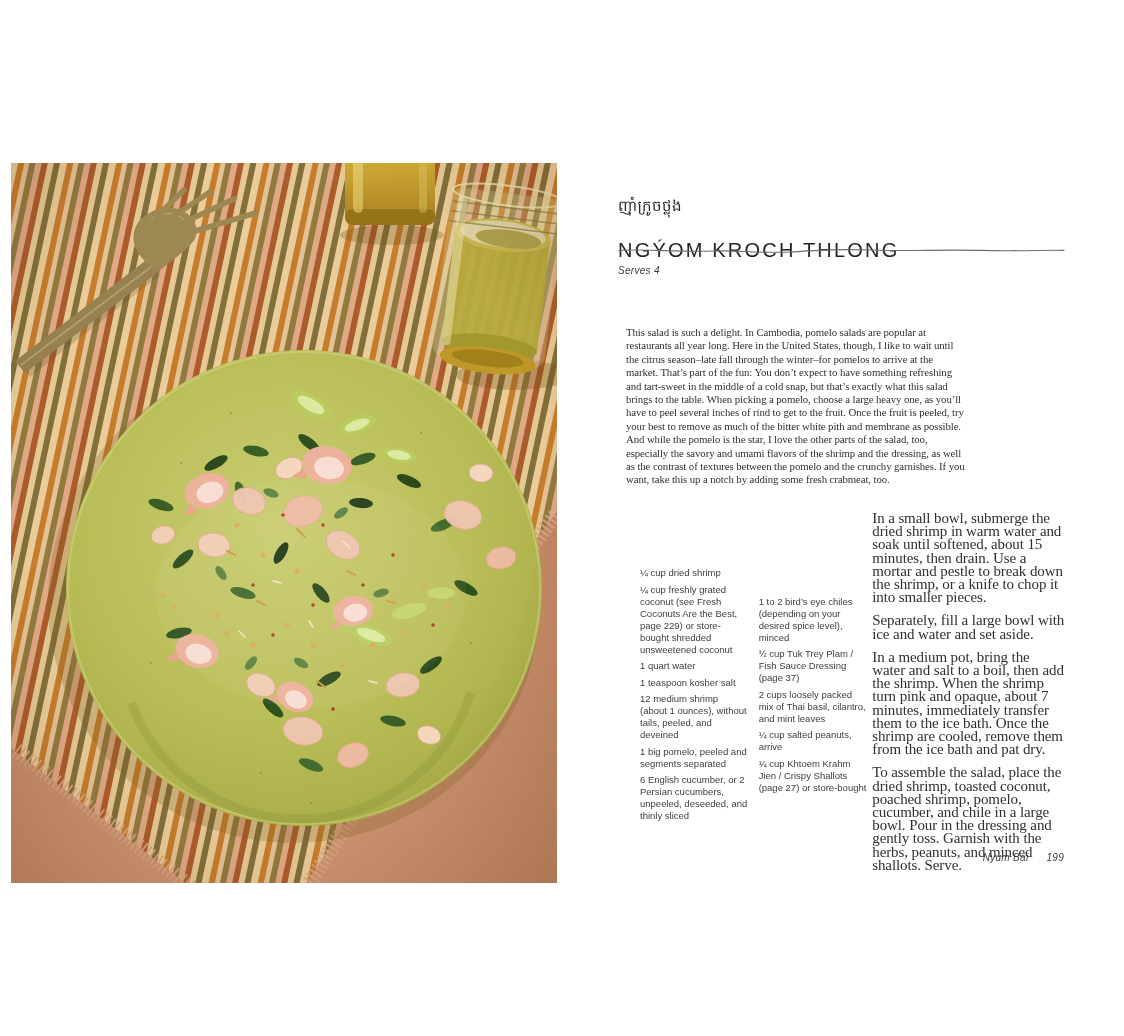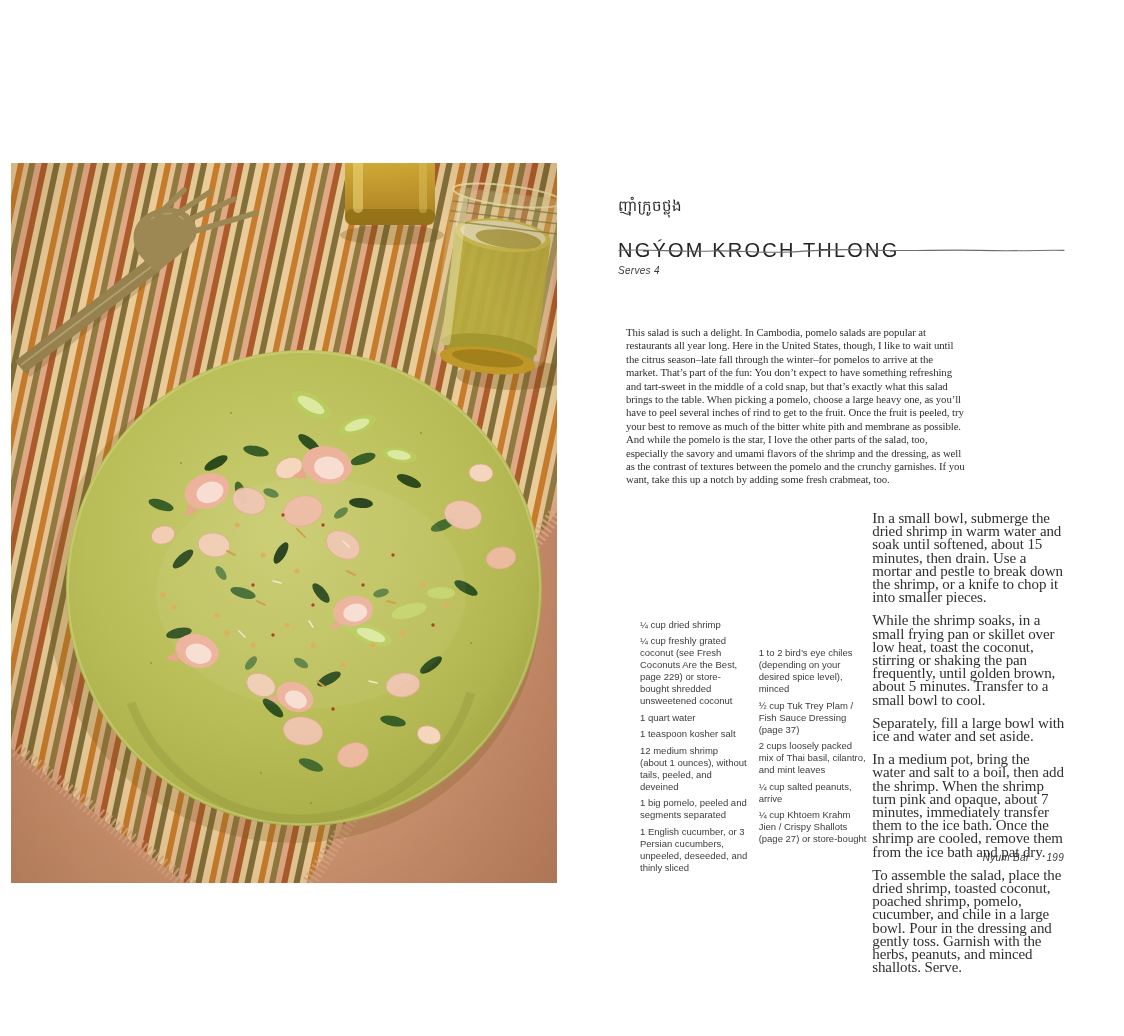"While the shrimp soaks, in" p { html: <p>While the shrimp soaks, in a small frying pan or skillet over low heat, toast the coconut, stirring or shaking the pan frequently, until golden brown, about 5 minutes. Transfer to a small bowl to cool.</p> -> none }
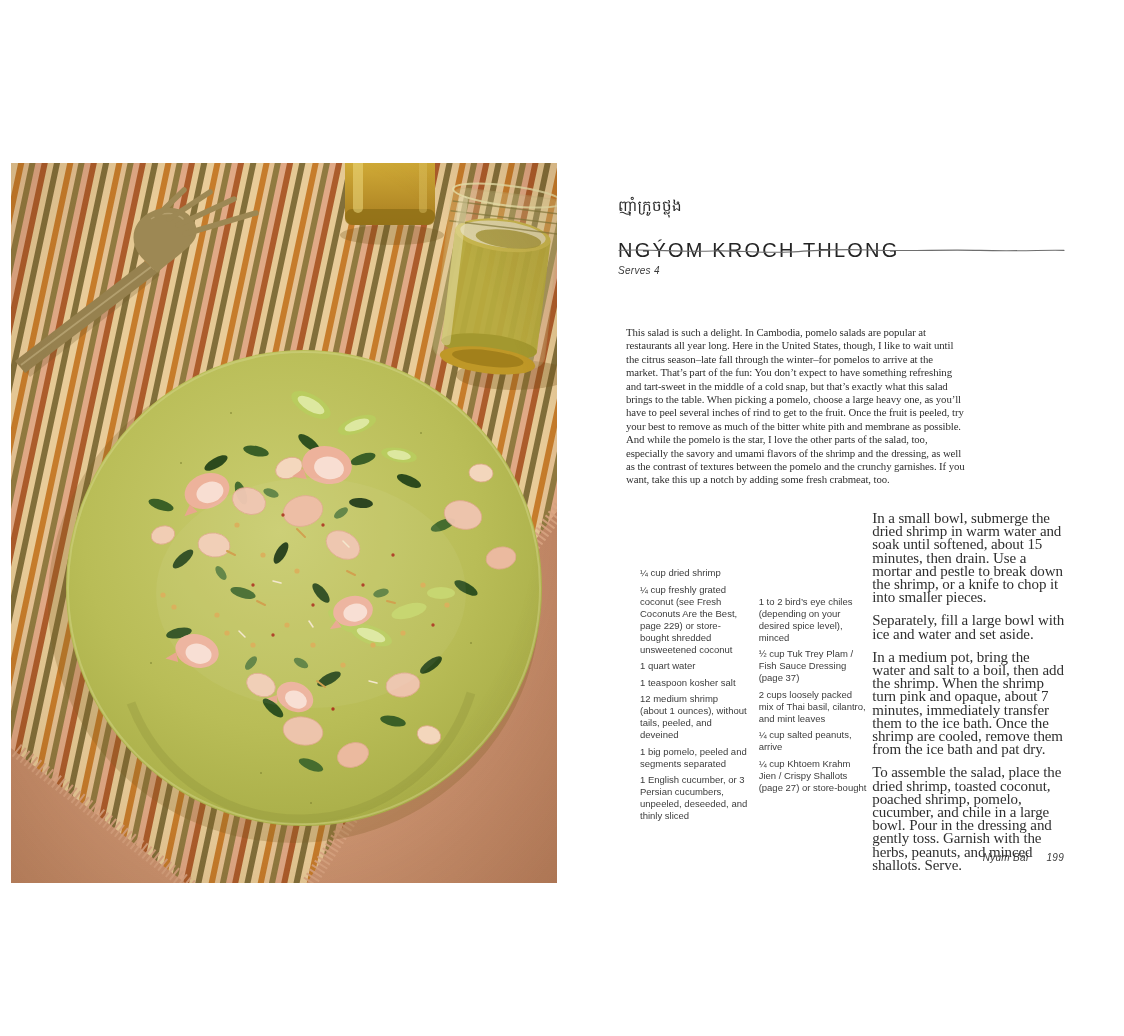"1 English cucumber, or 3" div.ing-item { text: 1 English cucumber, or 3 -> 6 English cucumber, or 2 }
